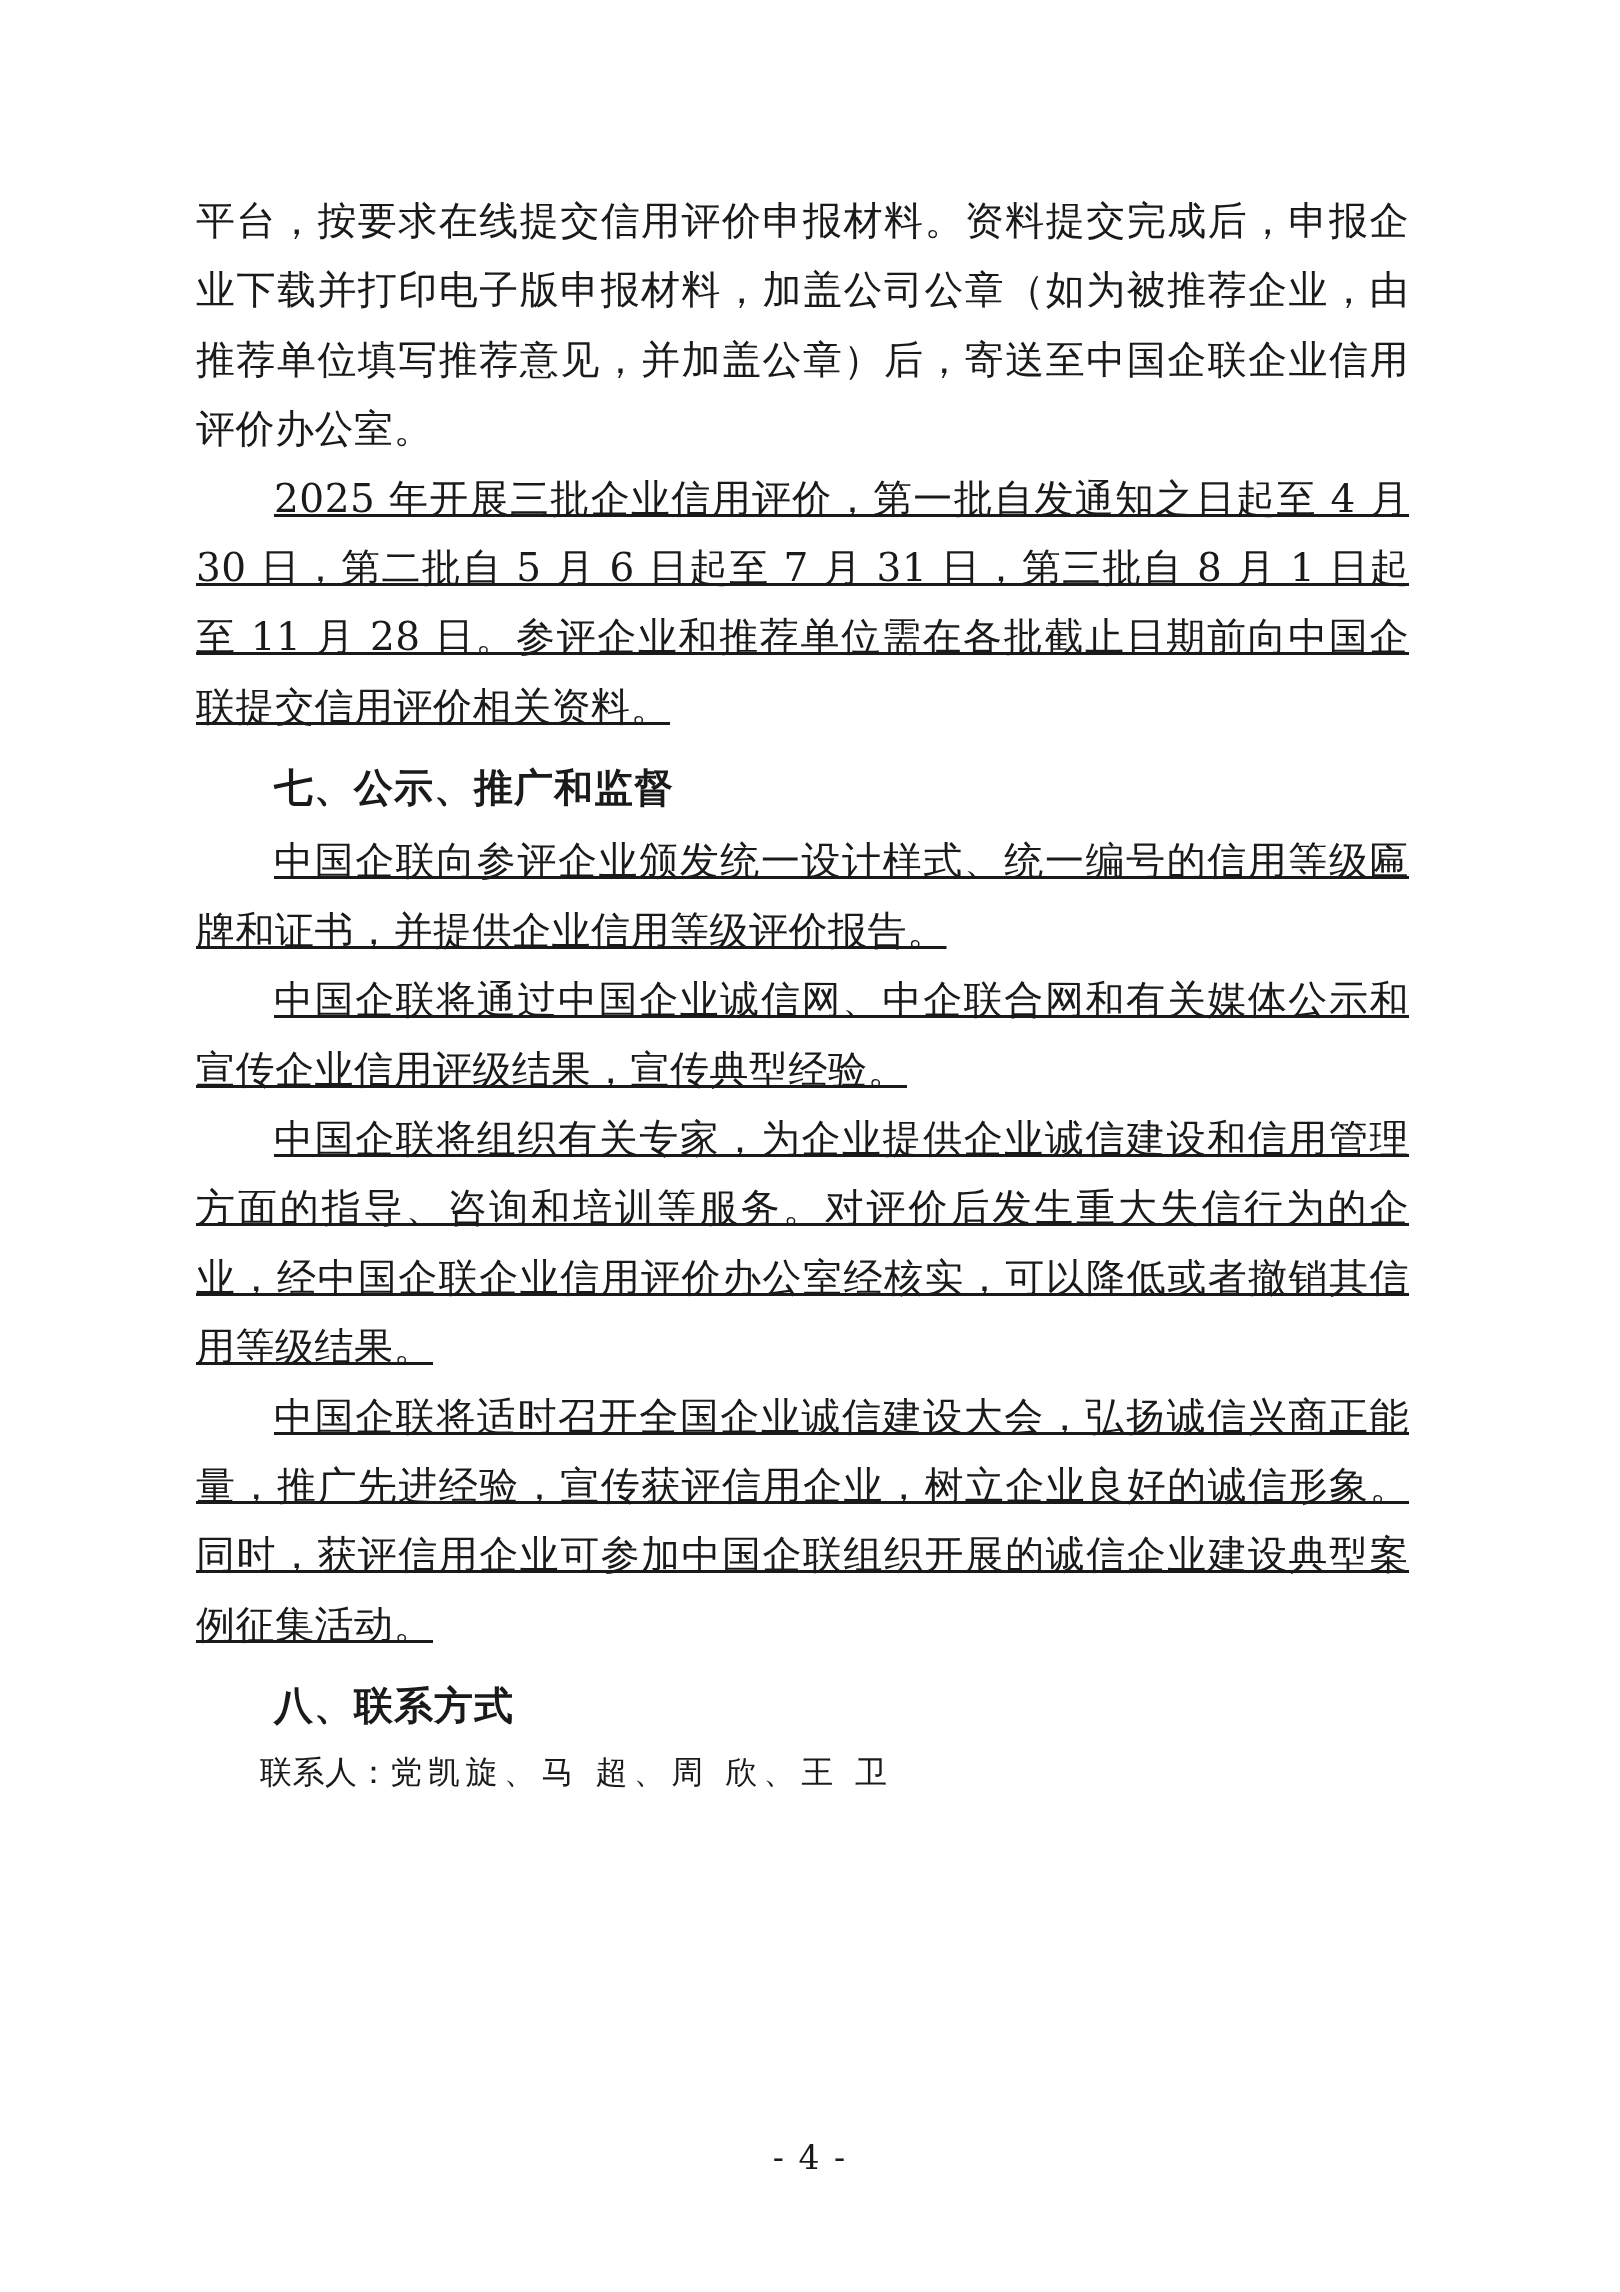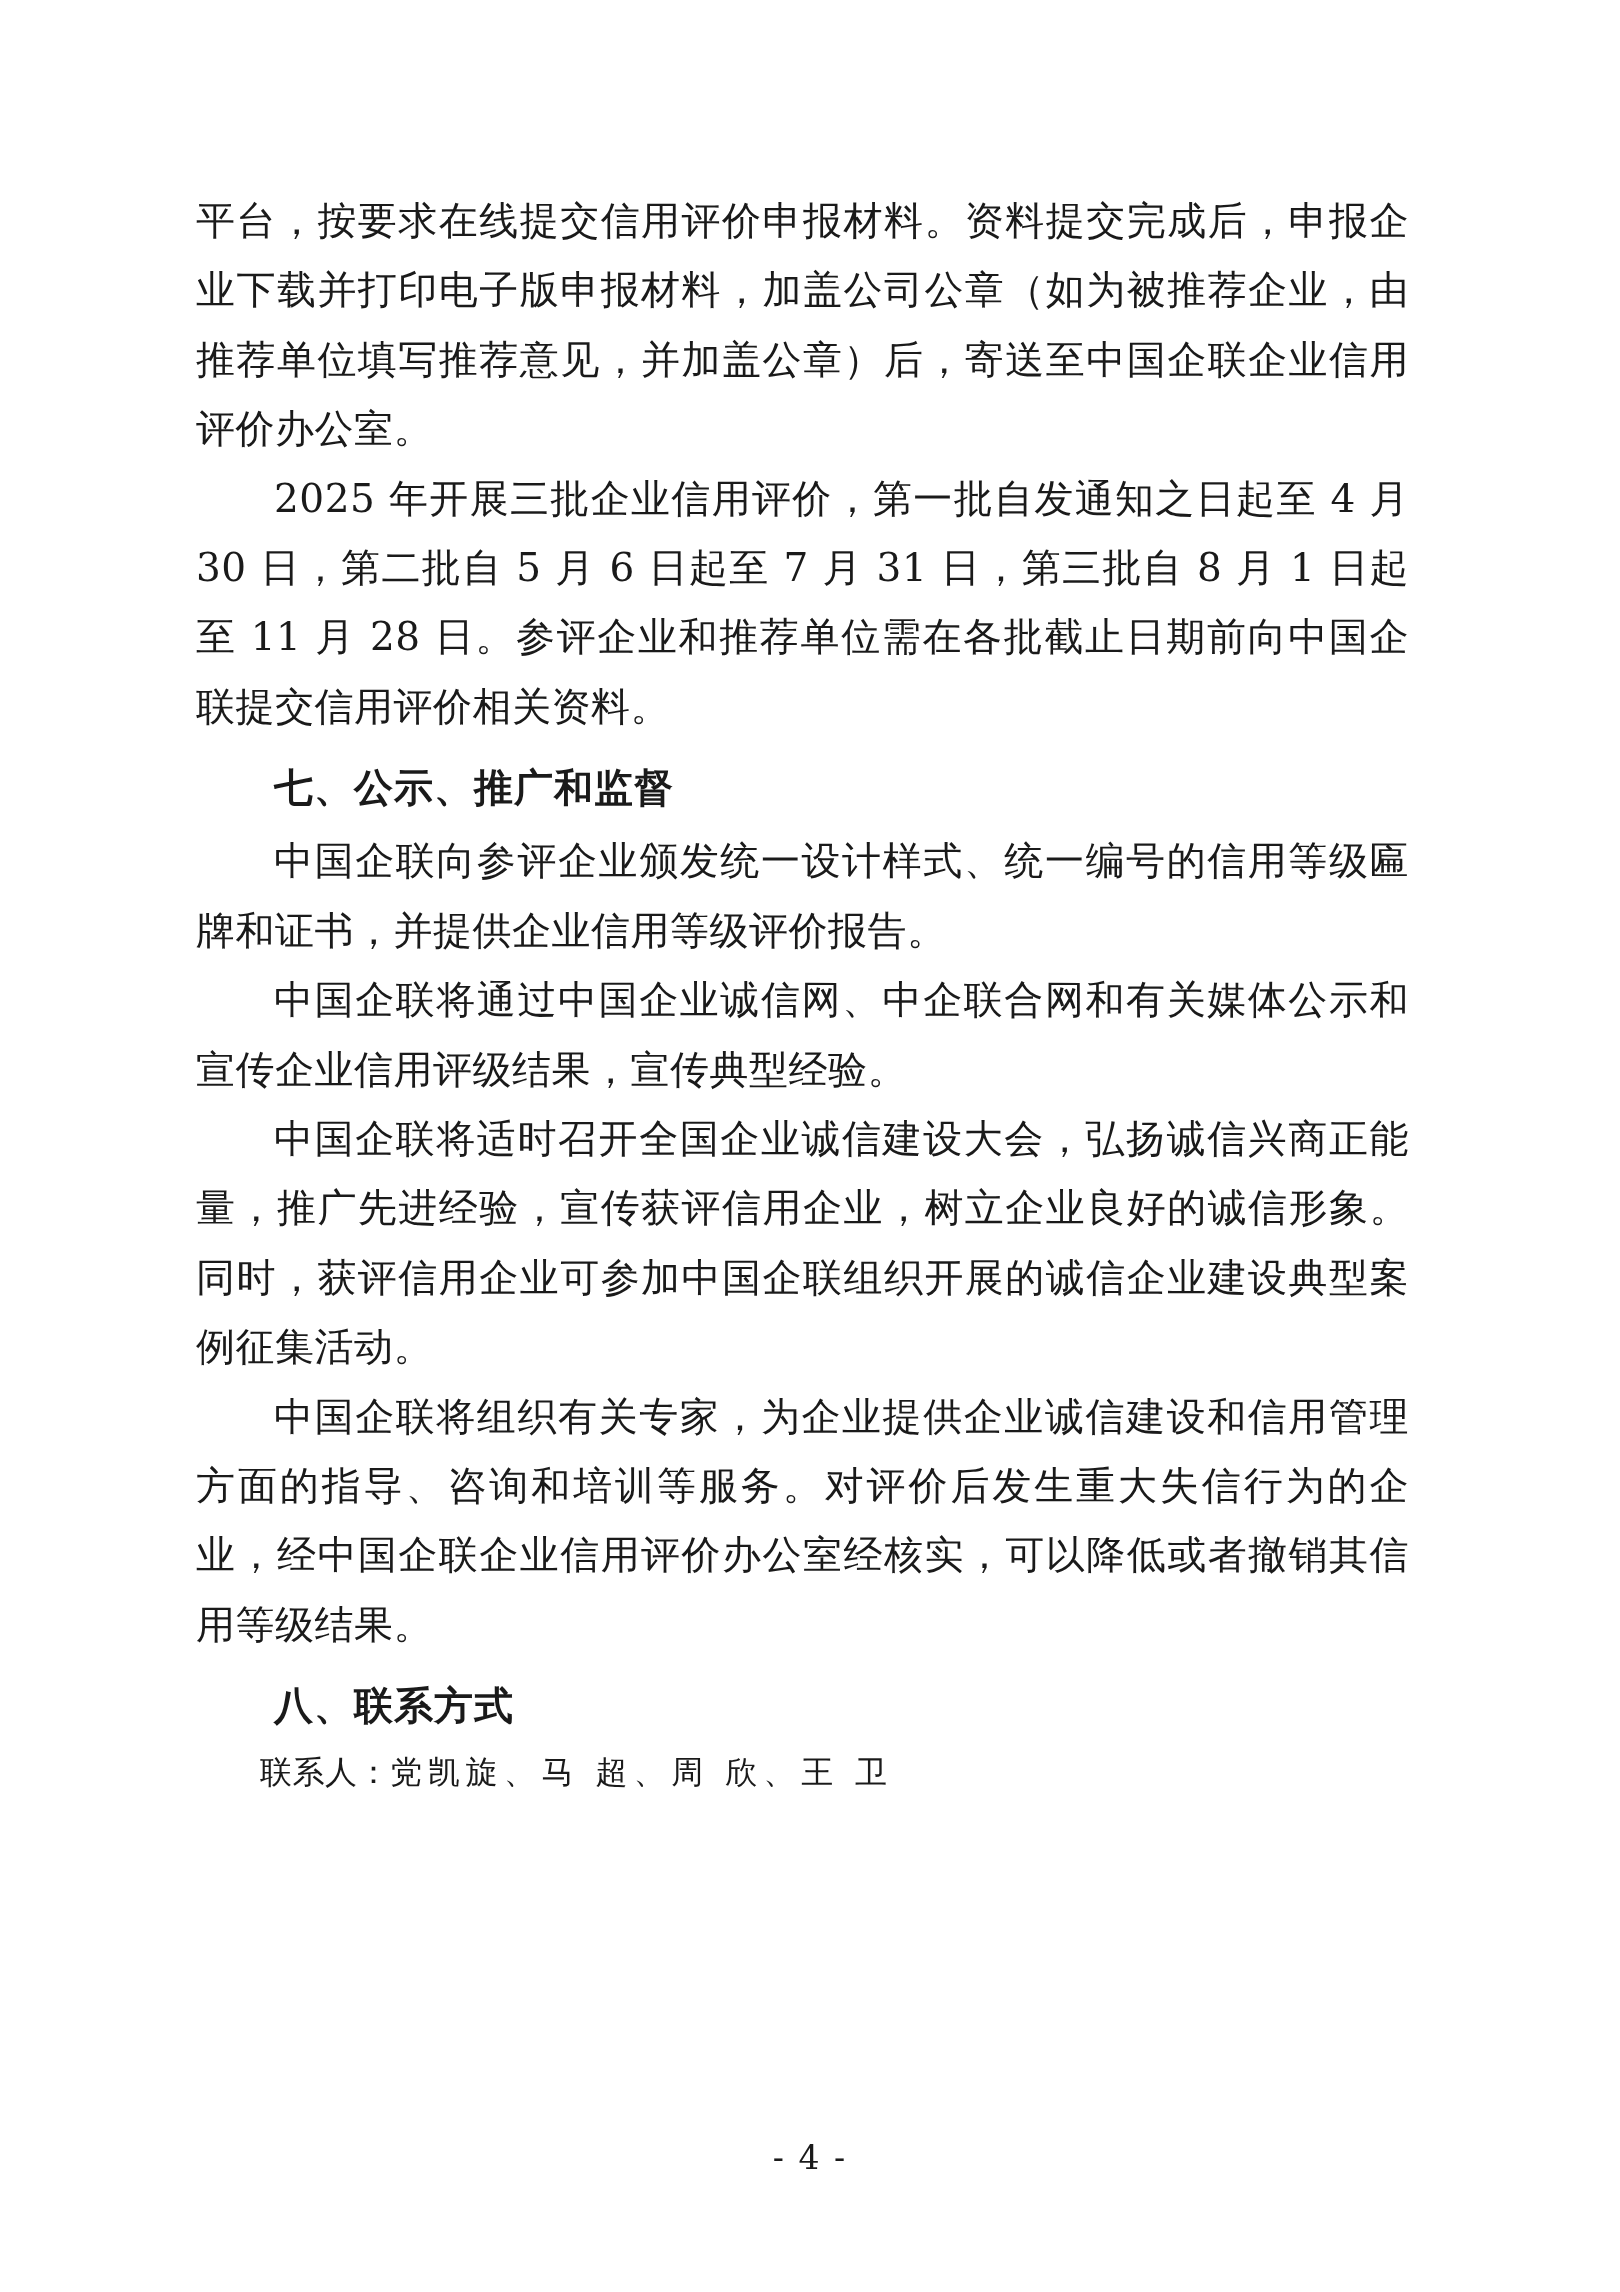"2025 年开展三批企业信用评价，第一批自发通知之日起至 4 月 30" p.para { text-decoration: none -> underline }
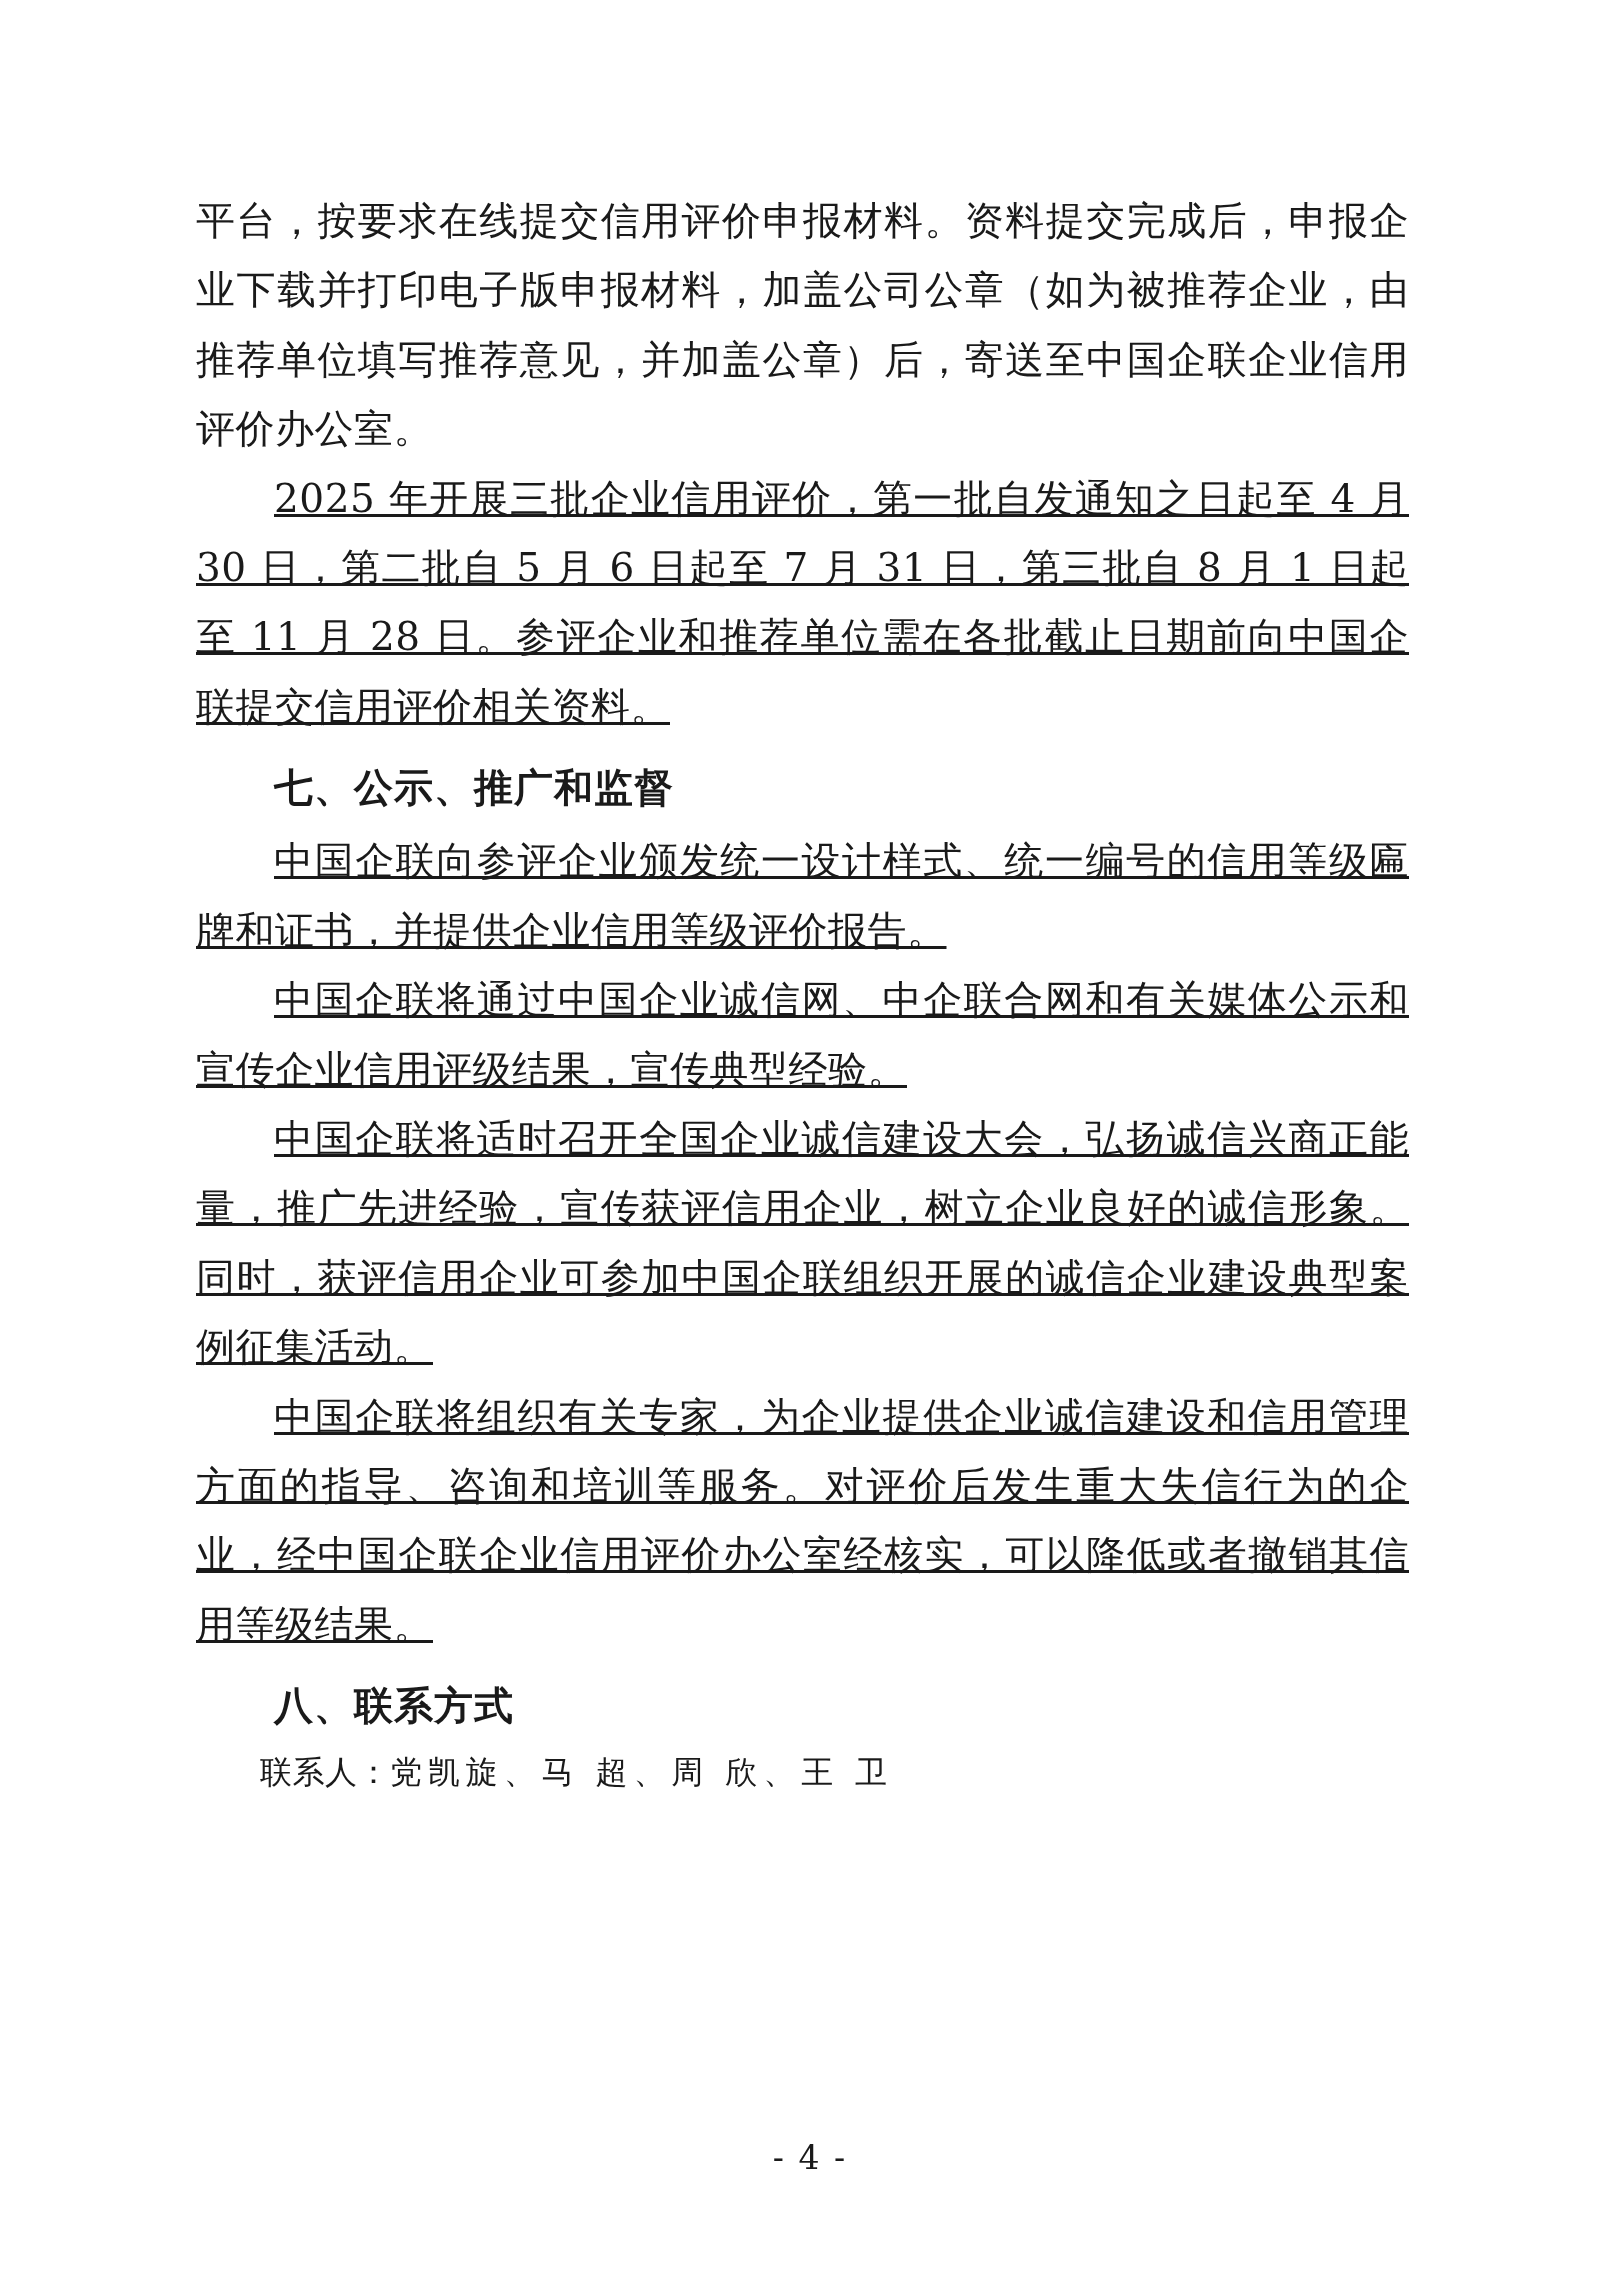"中国企联将适时召开全国企业诚信建设大会，弘扬诚信兴商正能量，推广先进经验，宣传获" p.para { order: before "中国企联将组织有关专家，为企业提供企业诚信建设和信用管理方面的指导、咨询和培训等" -> after "中国企联将组织有关专家，为企业提供企业诚信建设和信用管理方面的指导、咨询和培训等" }
